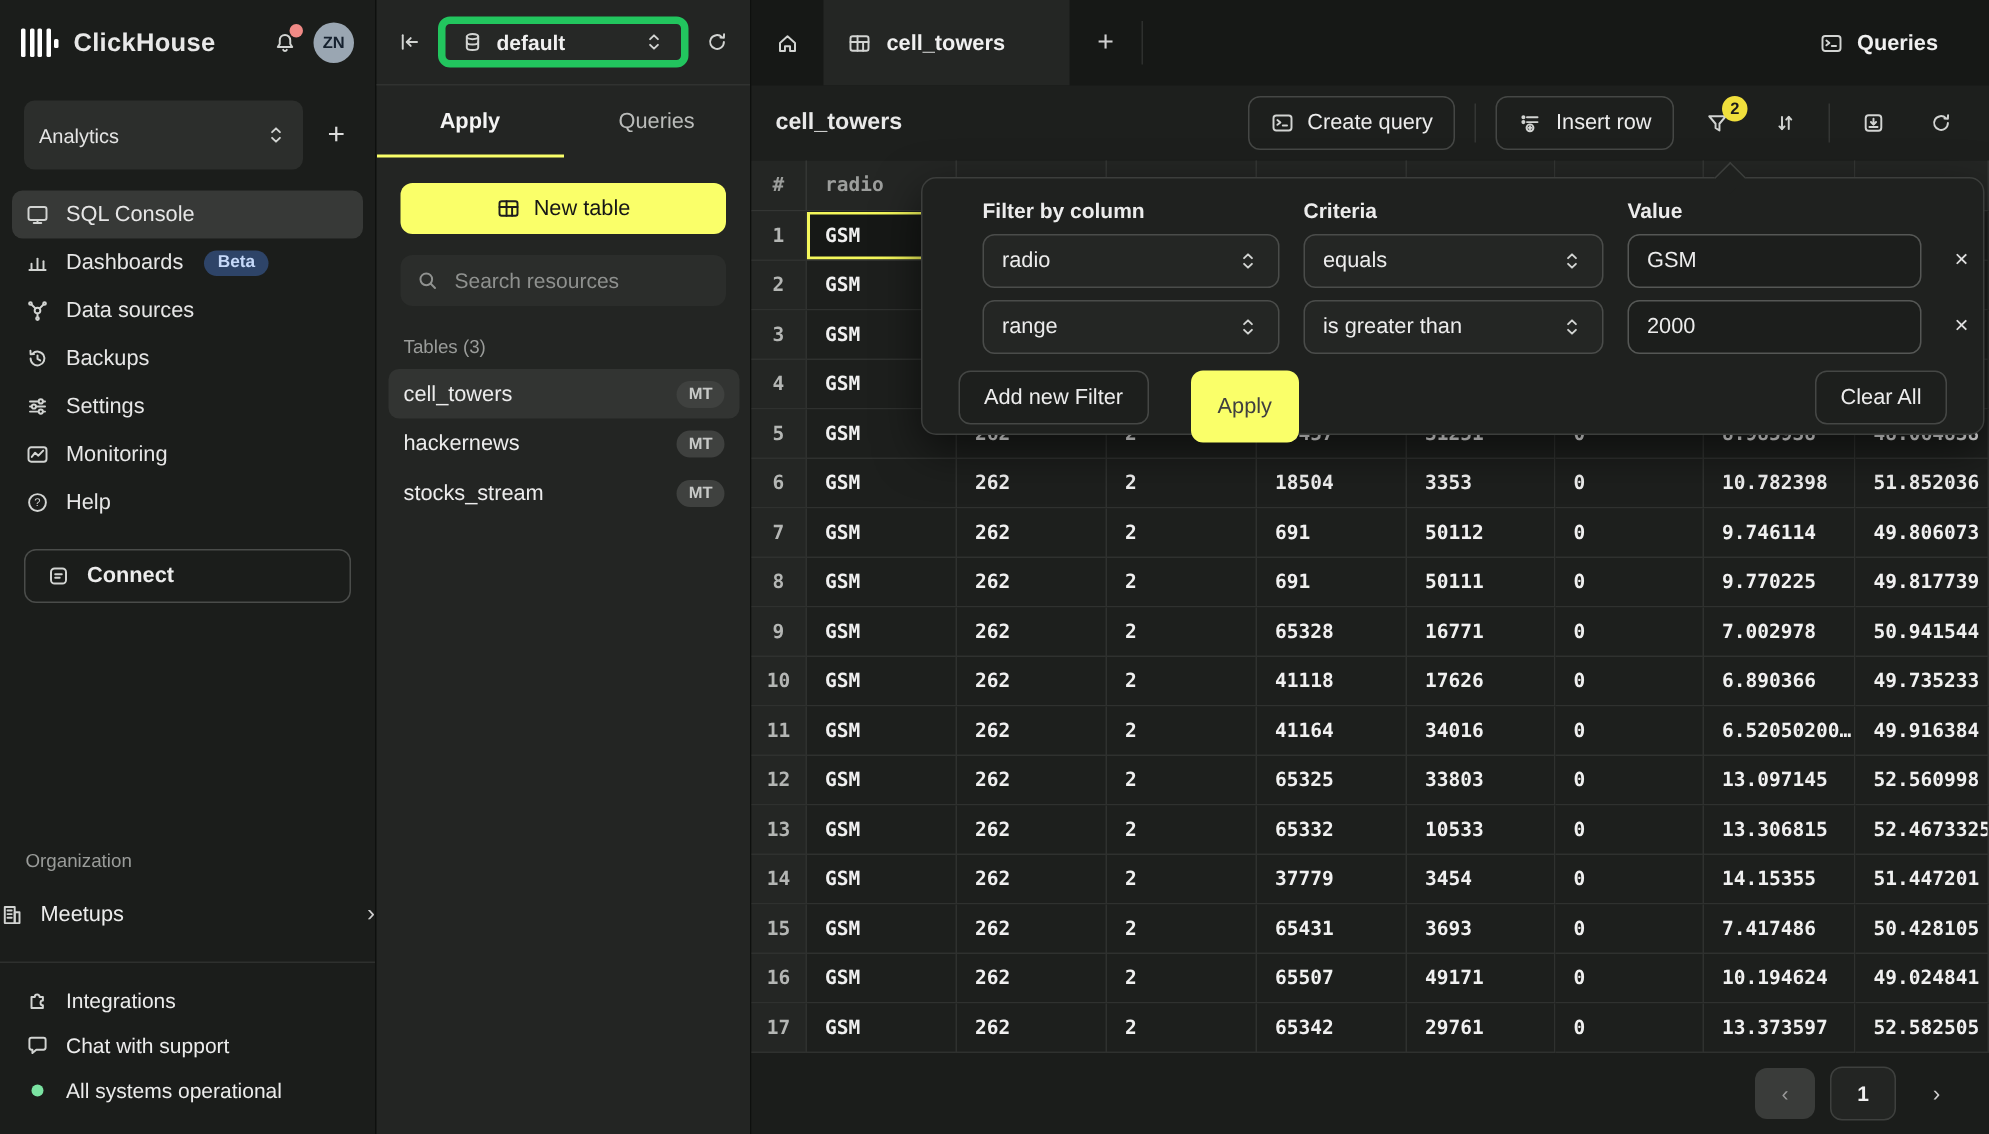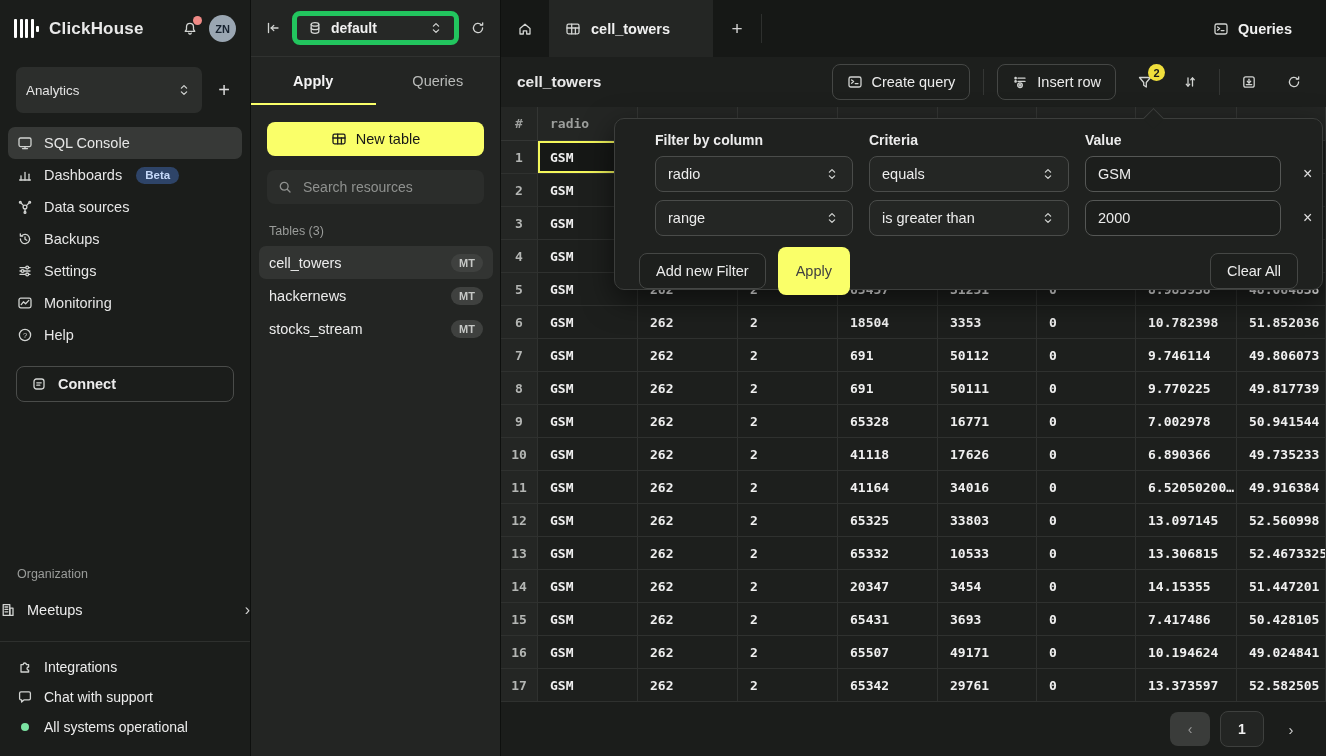"Add new Filter" .pop-actions { align-items: center -> none; gap: 12px -> 28px }
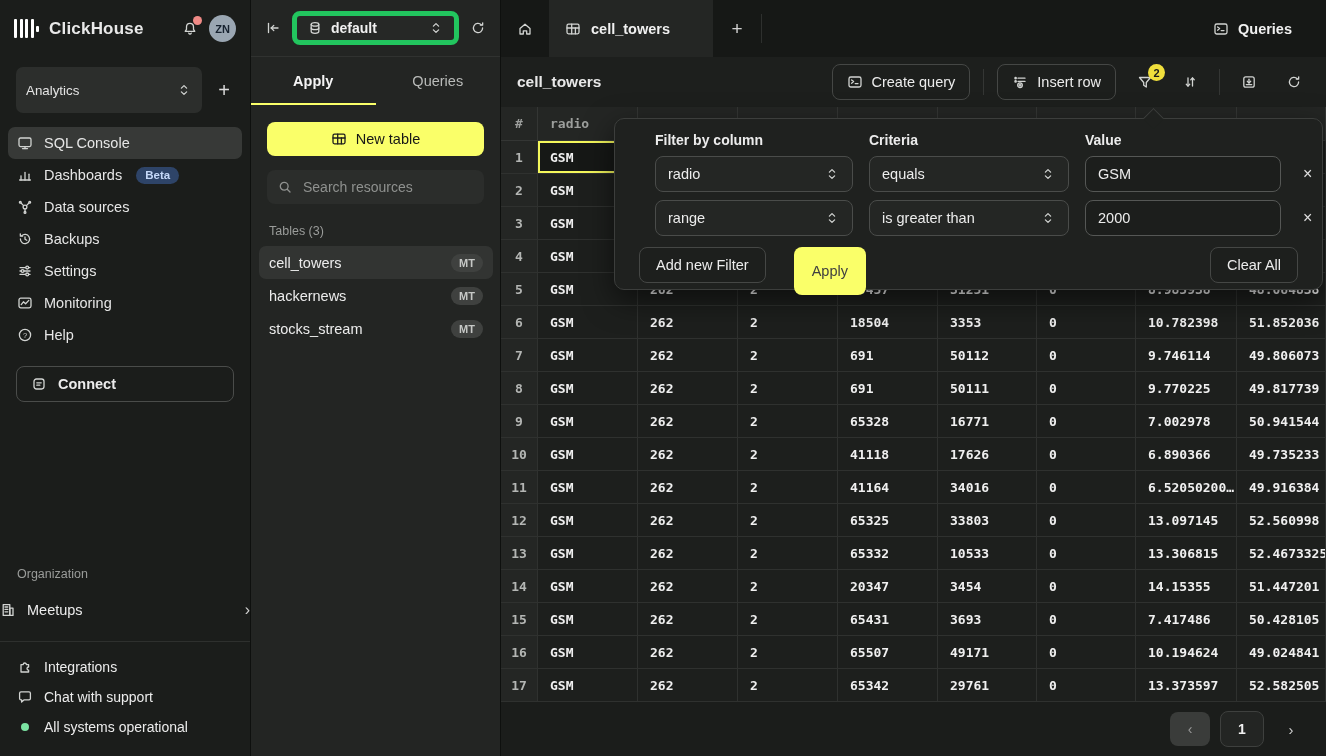"20347" div.td { text: 20347 -> 37779 }
